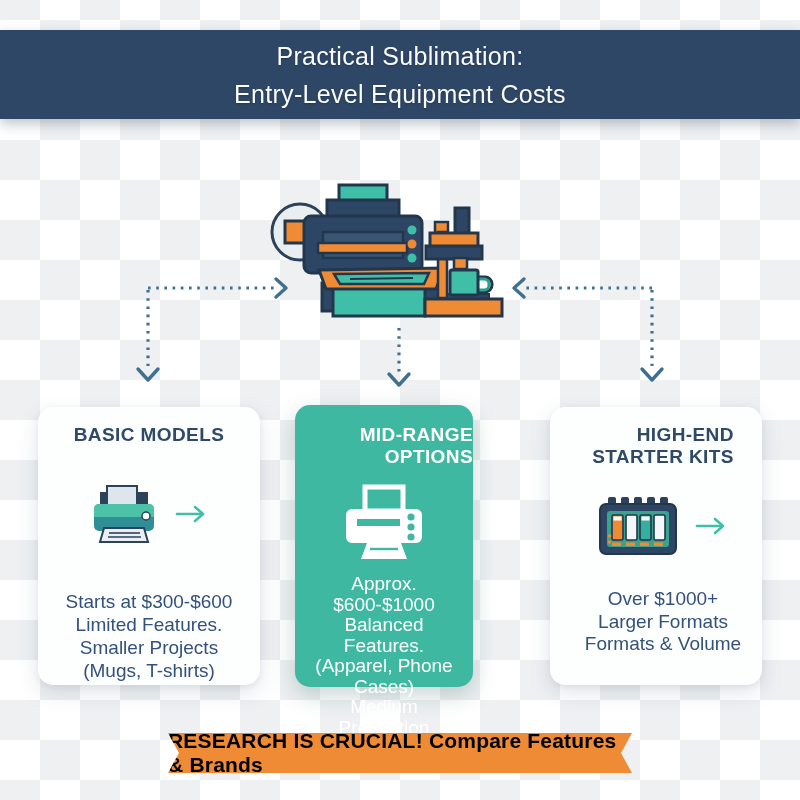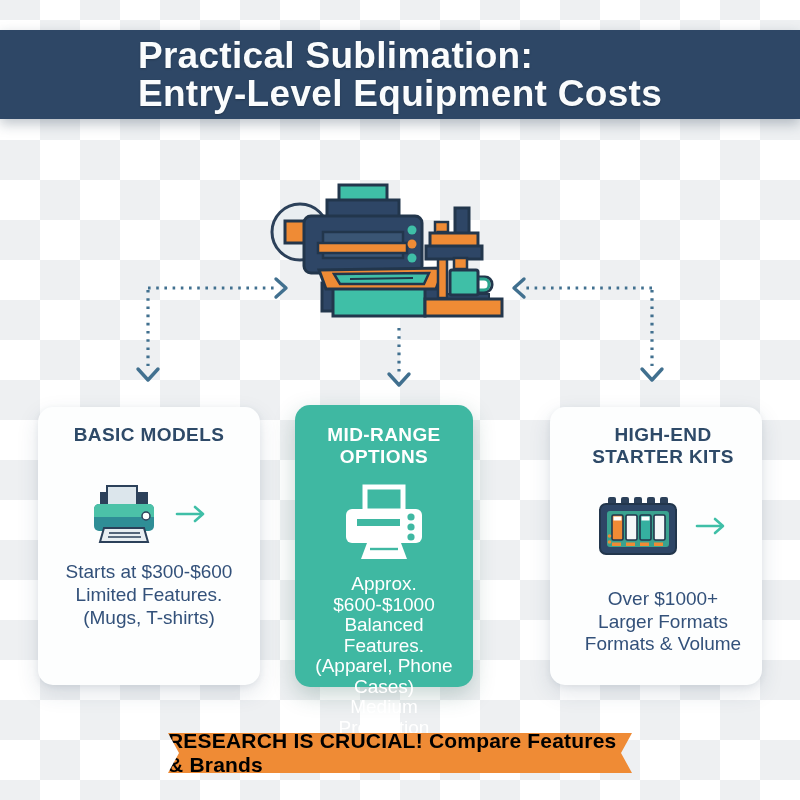"Practical Sublimation:" .banner-title { font-size: 37px -> 25px; font-weight: bold -> normal; text-align: none -> center }
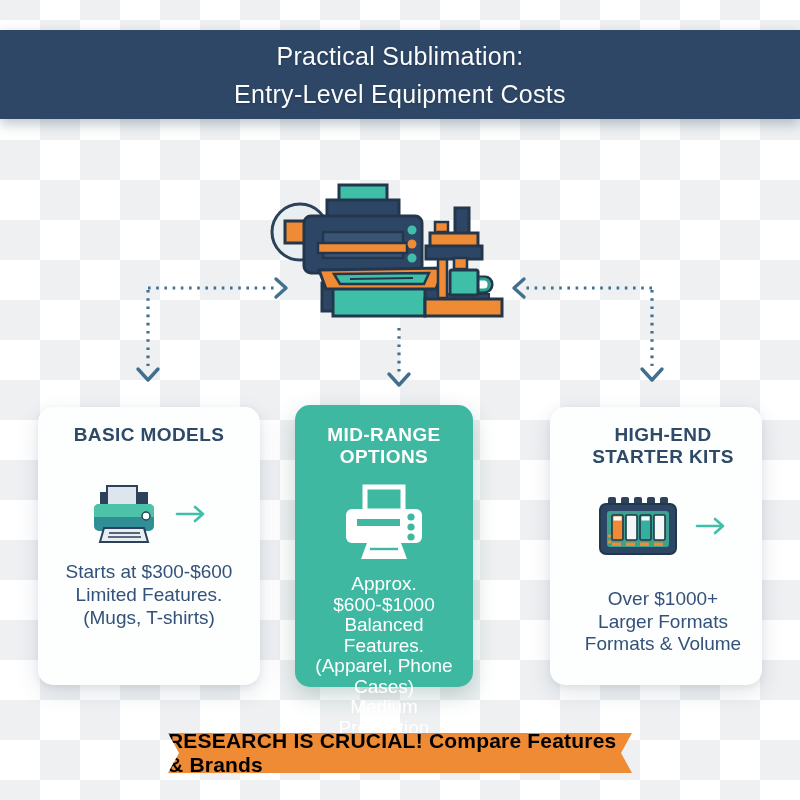"BASIC MODELS" .card h2 { text-align: none -> right }
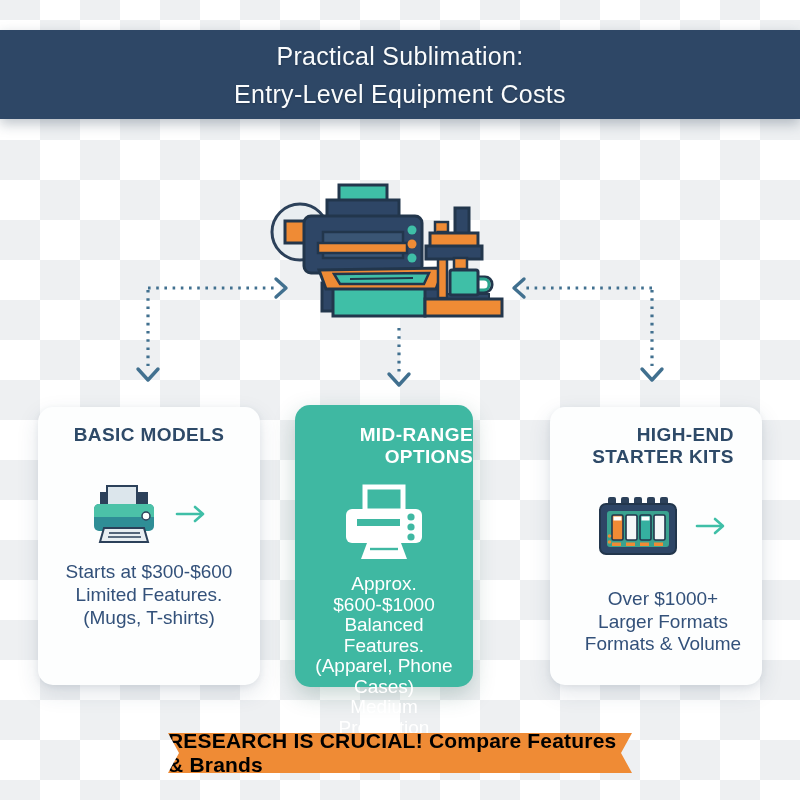"Starts at $300-$600" #card-basic p { margin-top: 0 -> 30px }
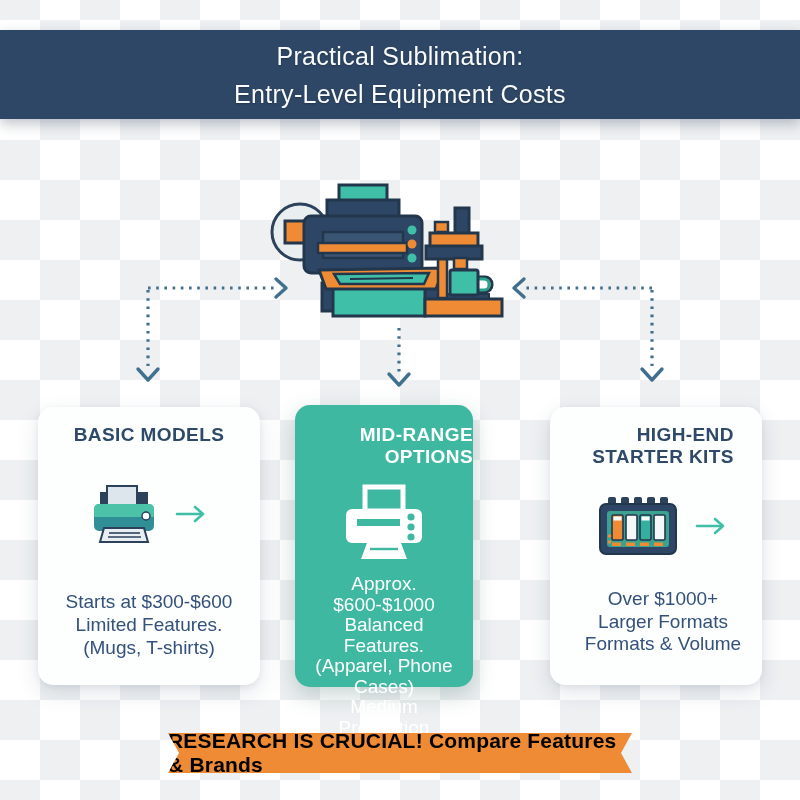"Smaller Projects" span { html: none -> <span>Smaller Projects</span> }
